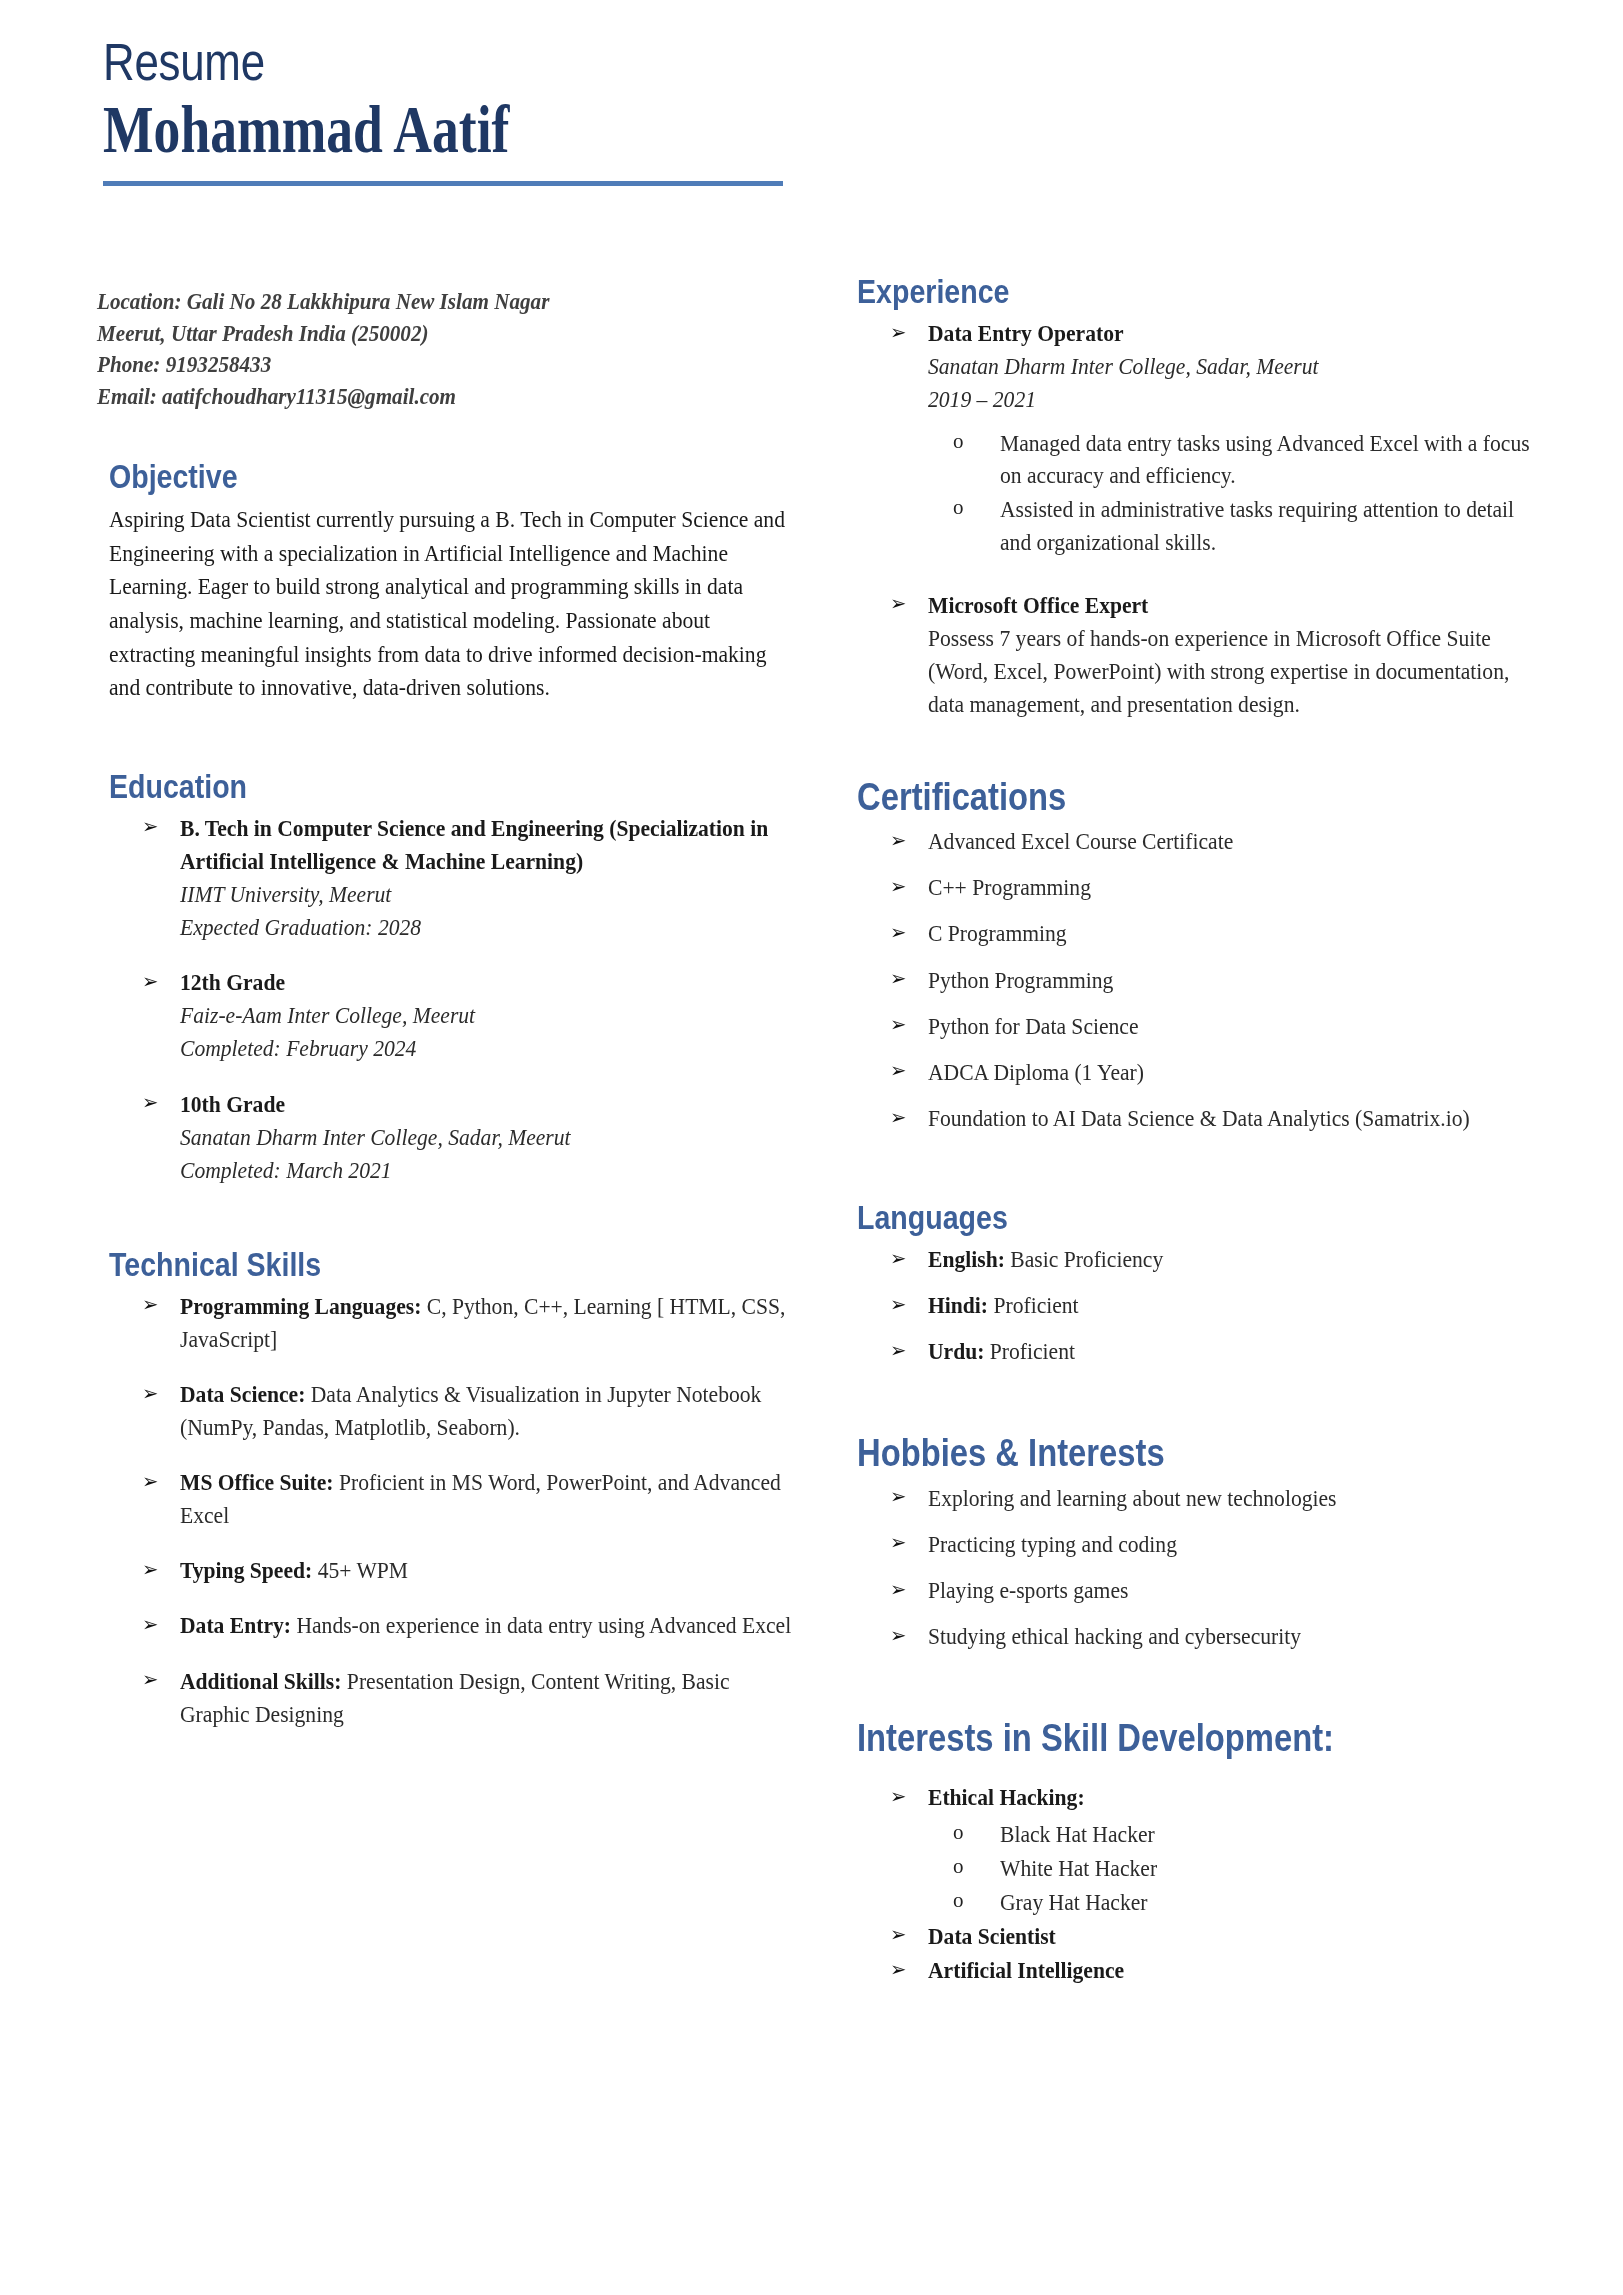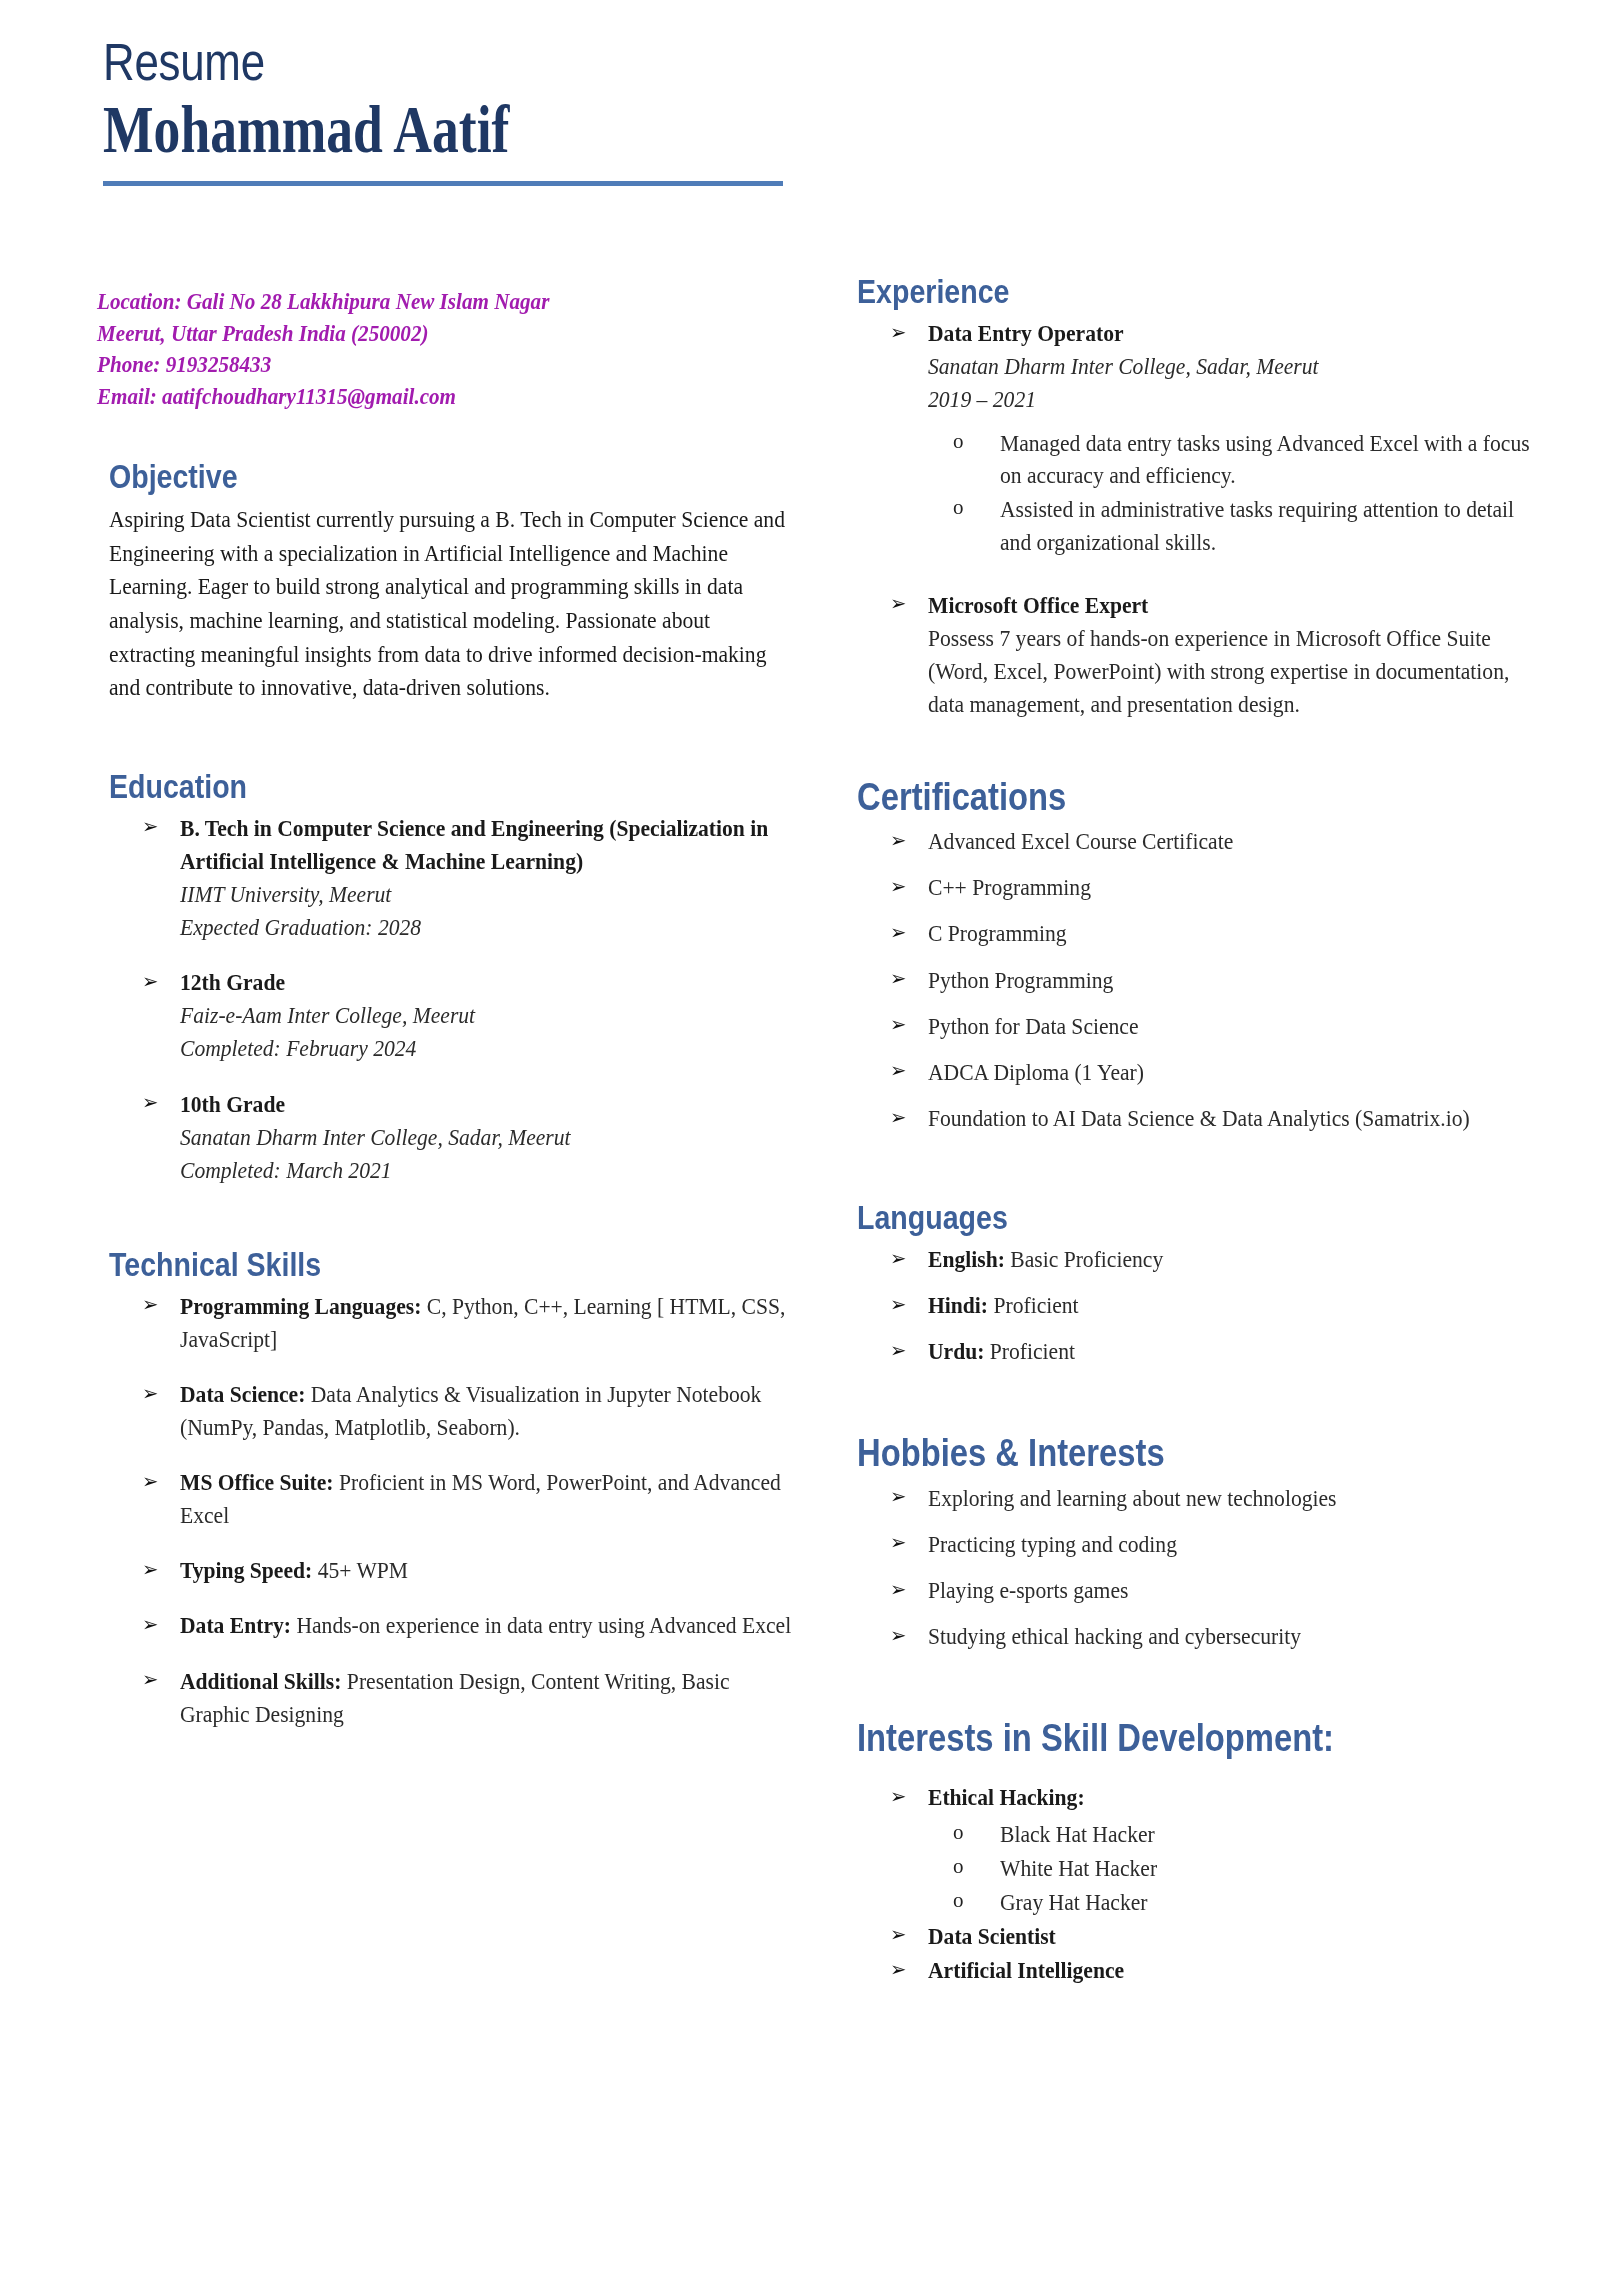"Location: Gali No 28 Lakkhipura" .contact { color: #a21caf -> #404040 }
